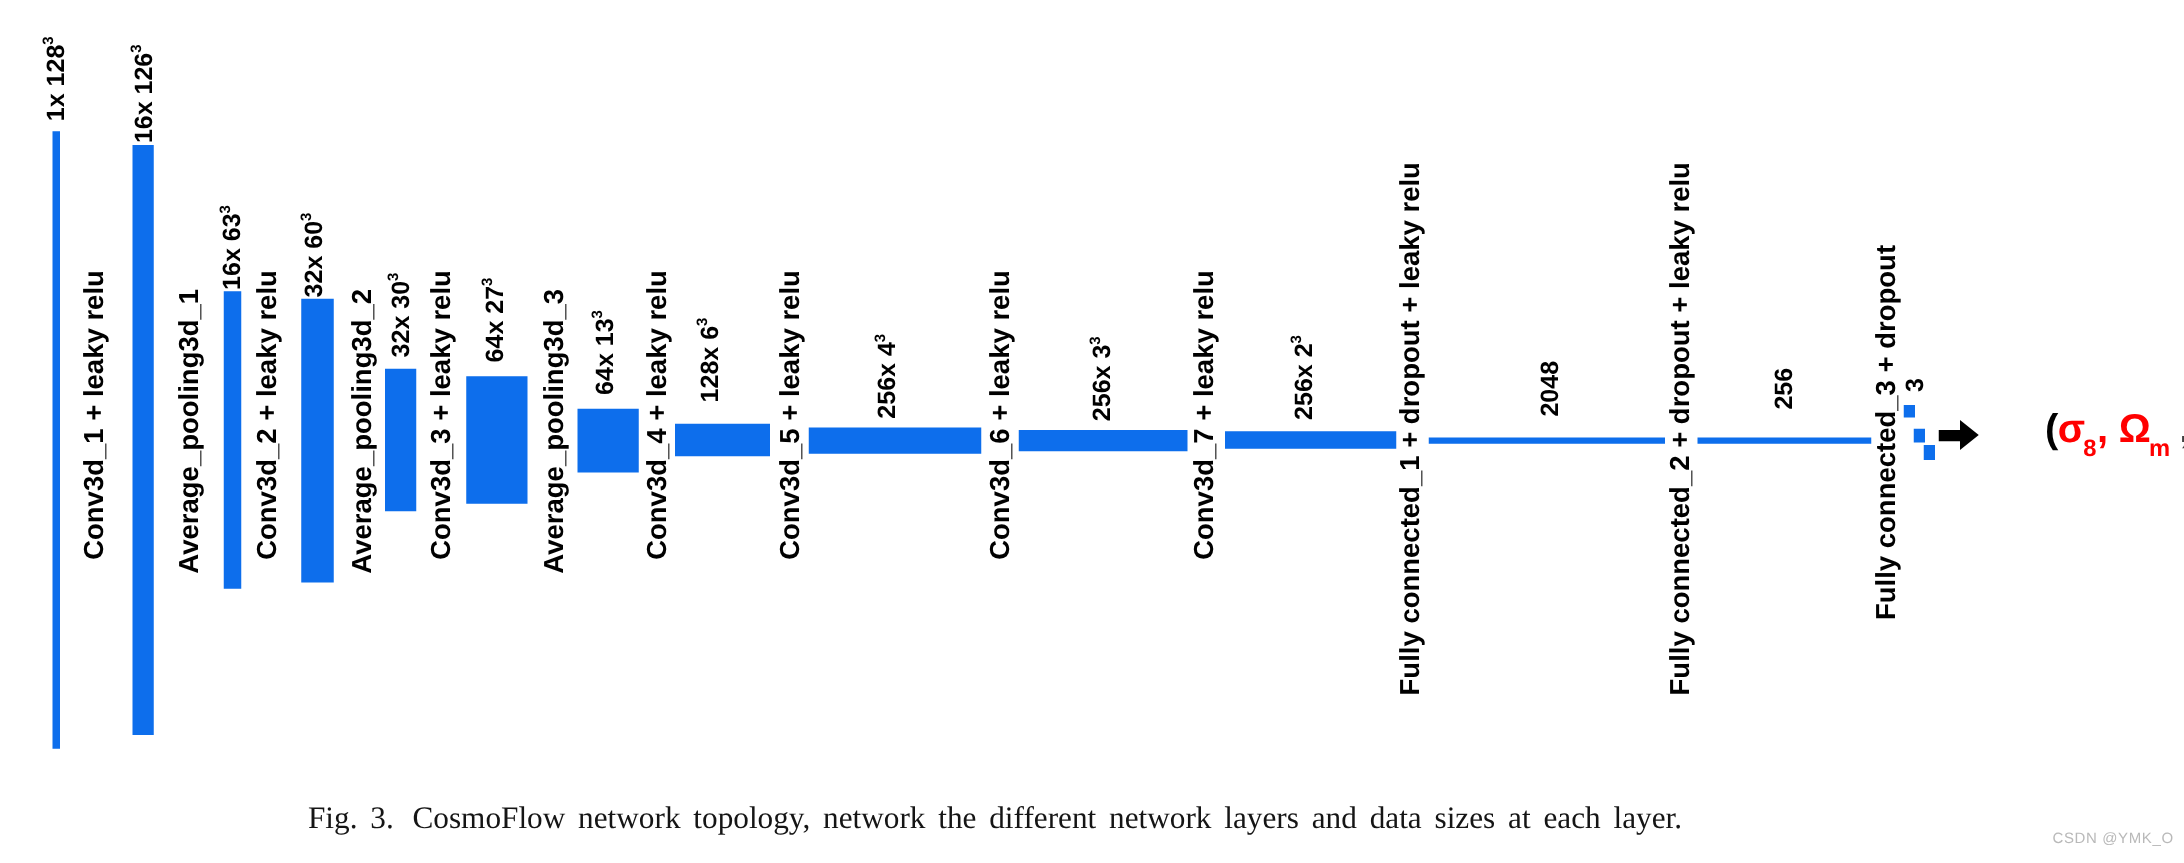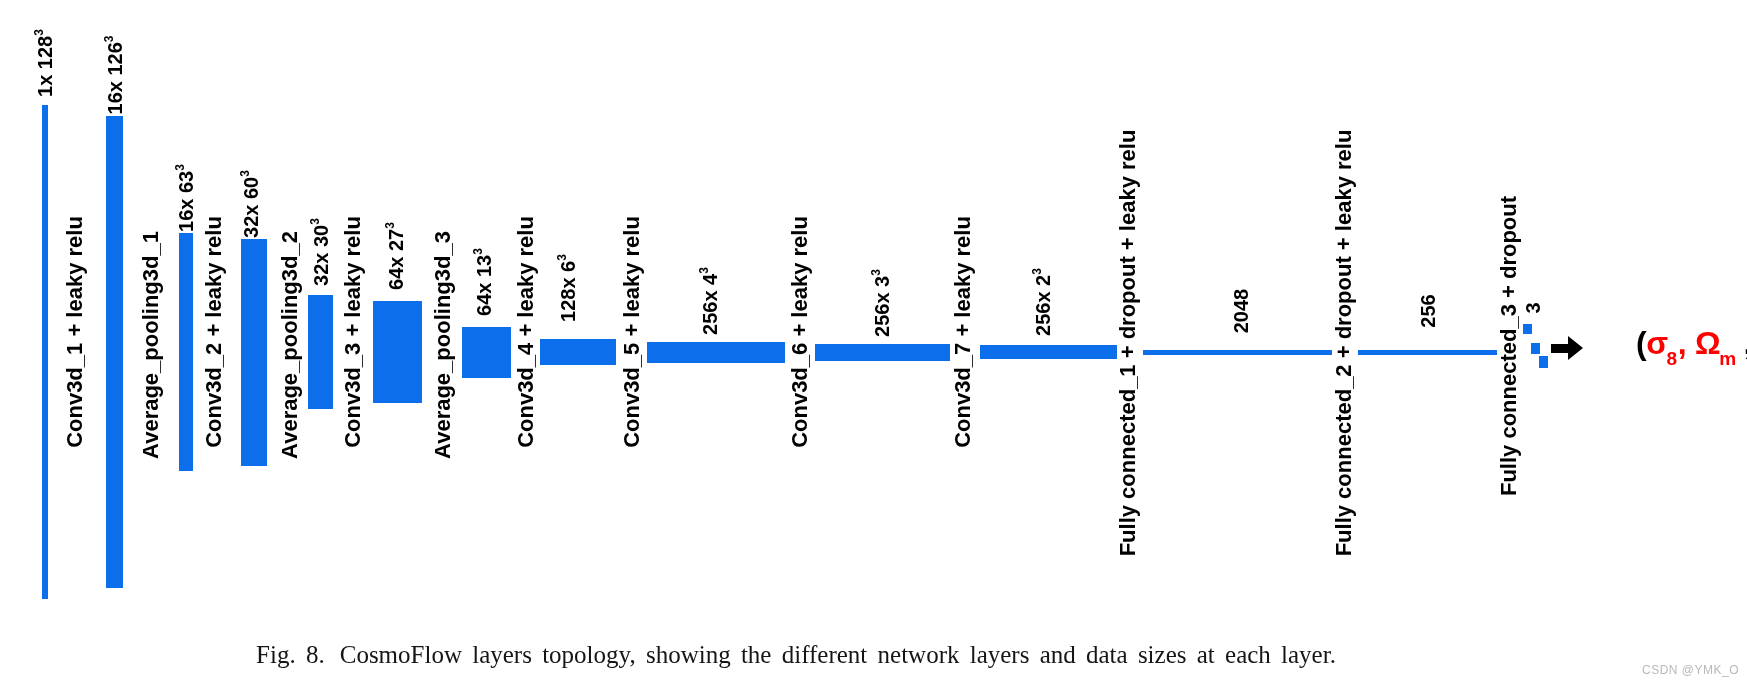"Fig. 8." span.cap-prefix { text: 8 -> 3 }
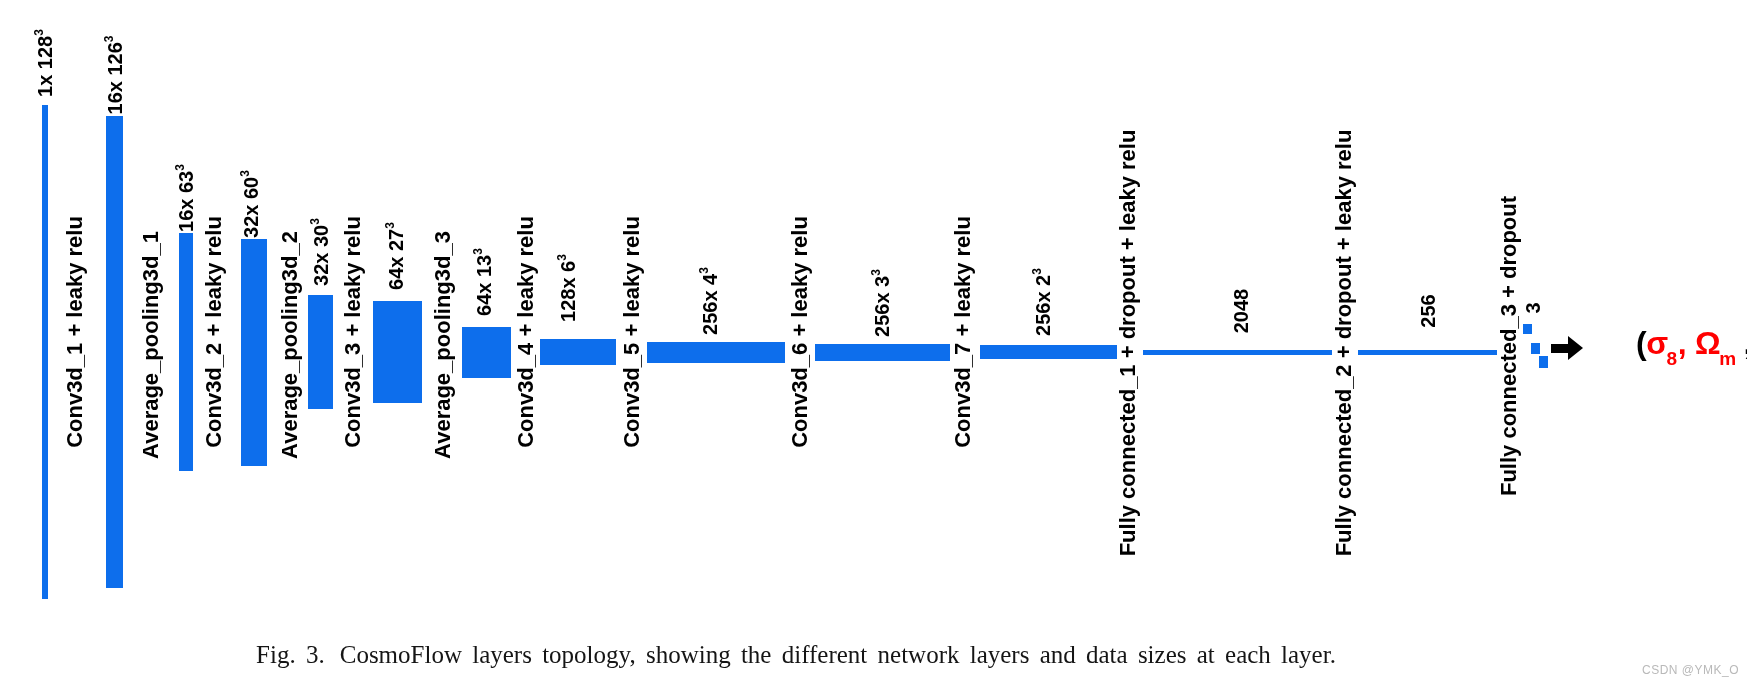"CosmoFlow layers topology, showing the" span { text: layers topology, showing -> network topology, network }
